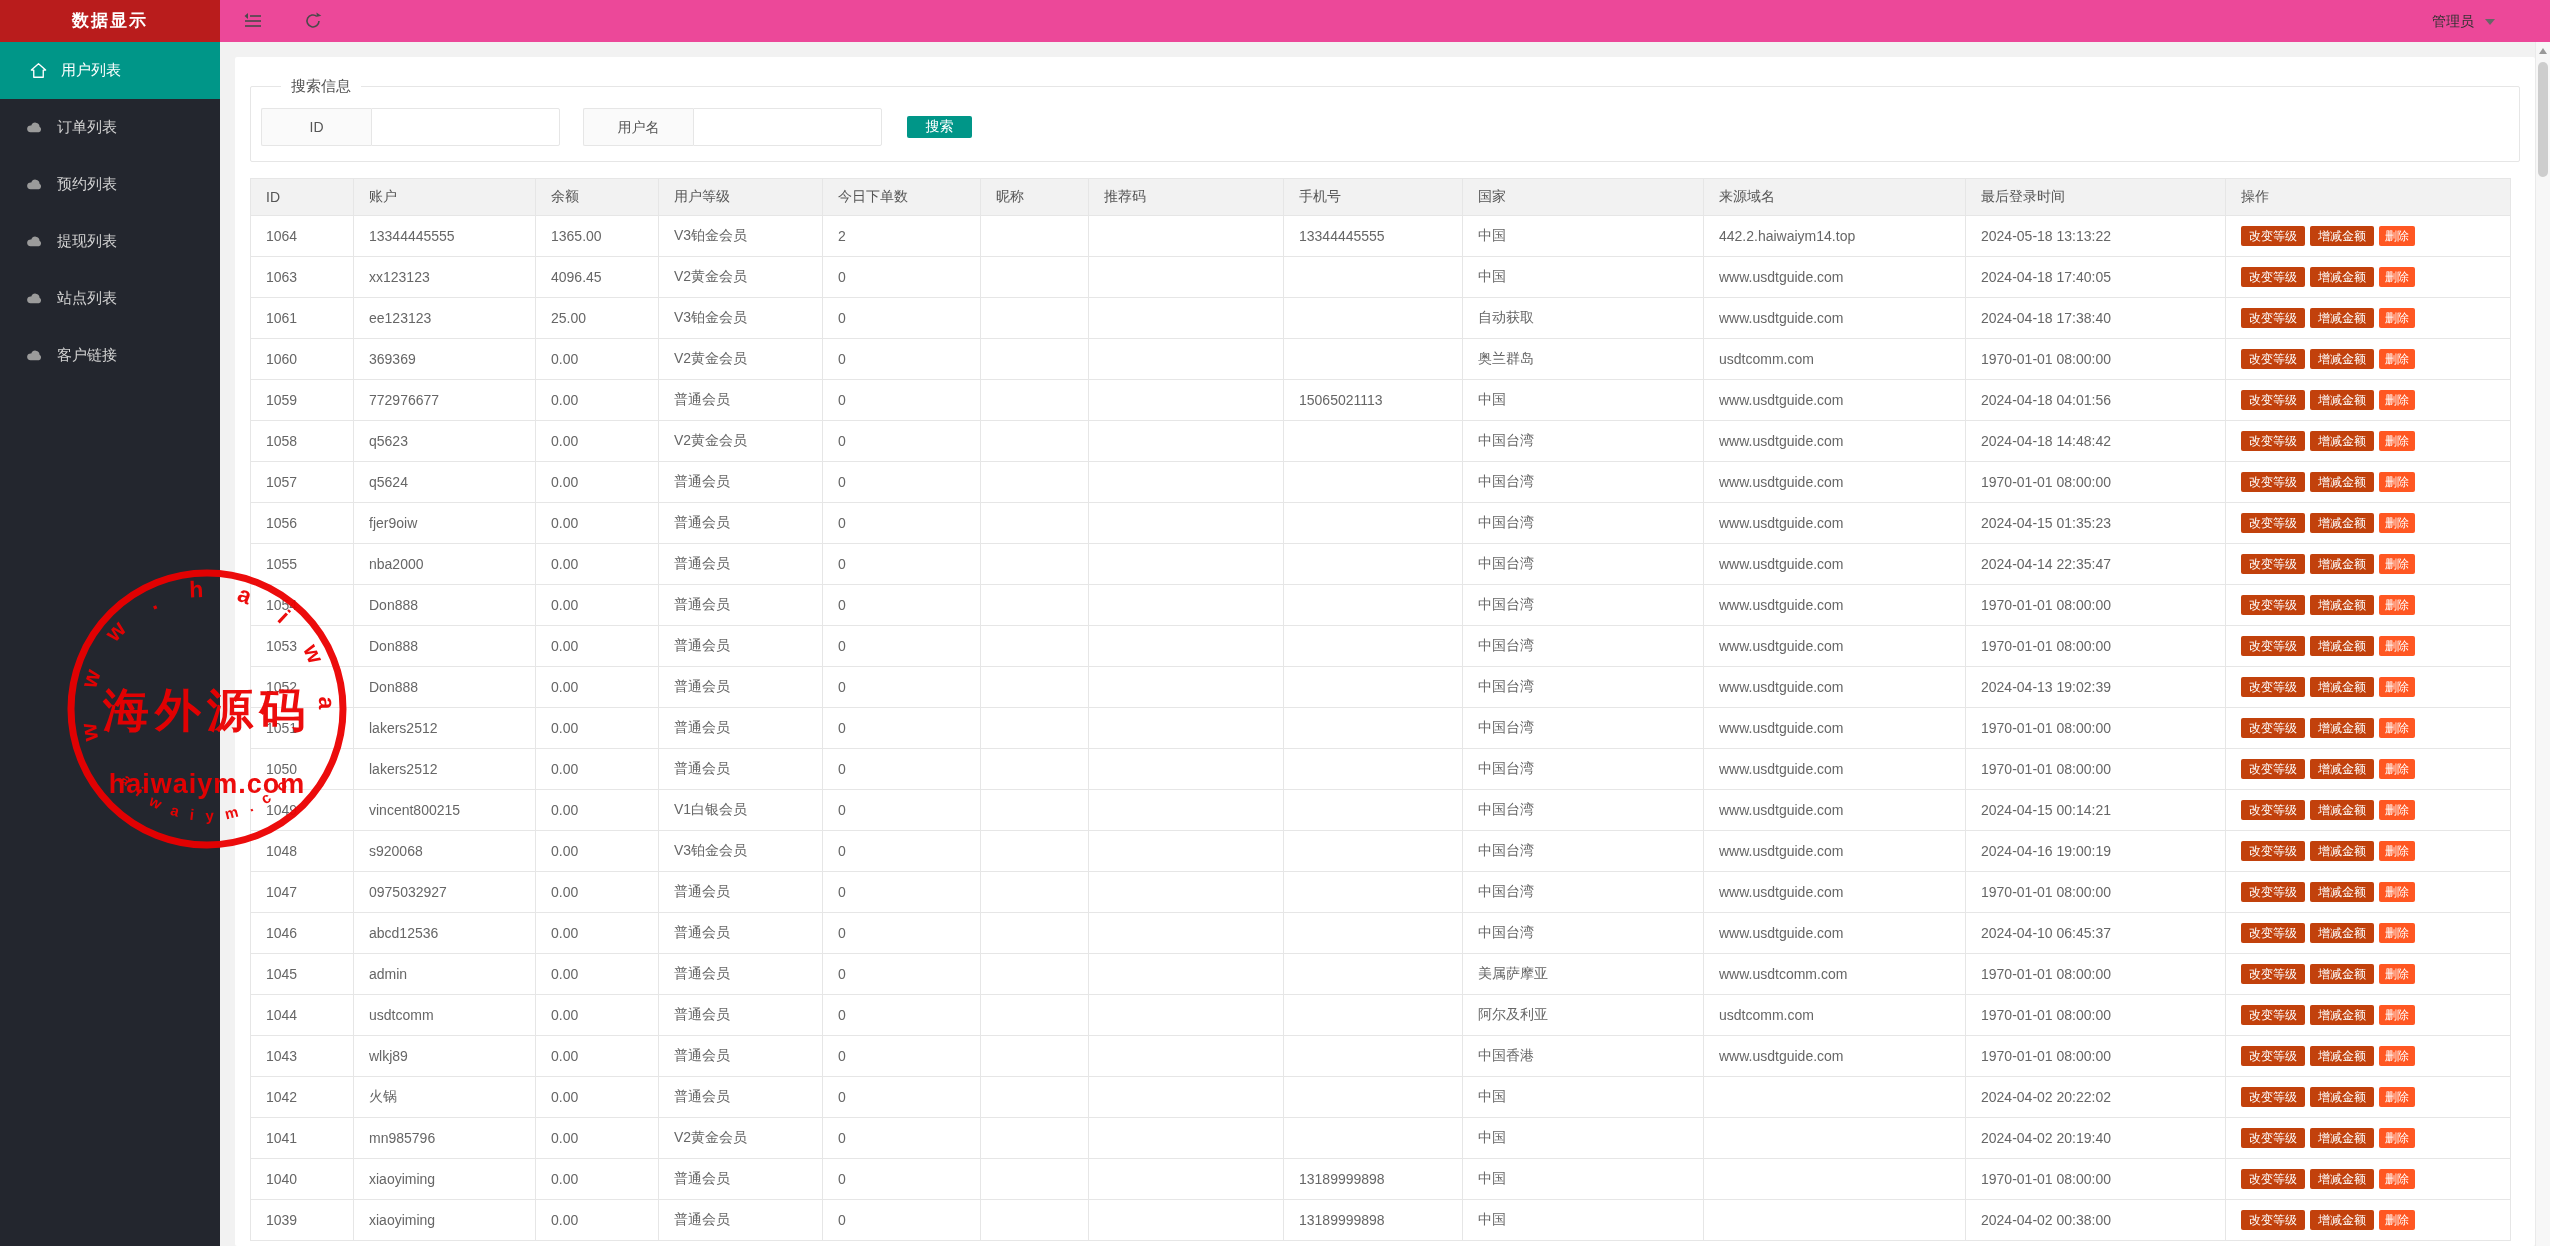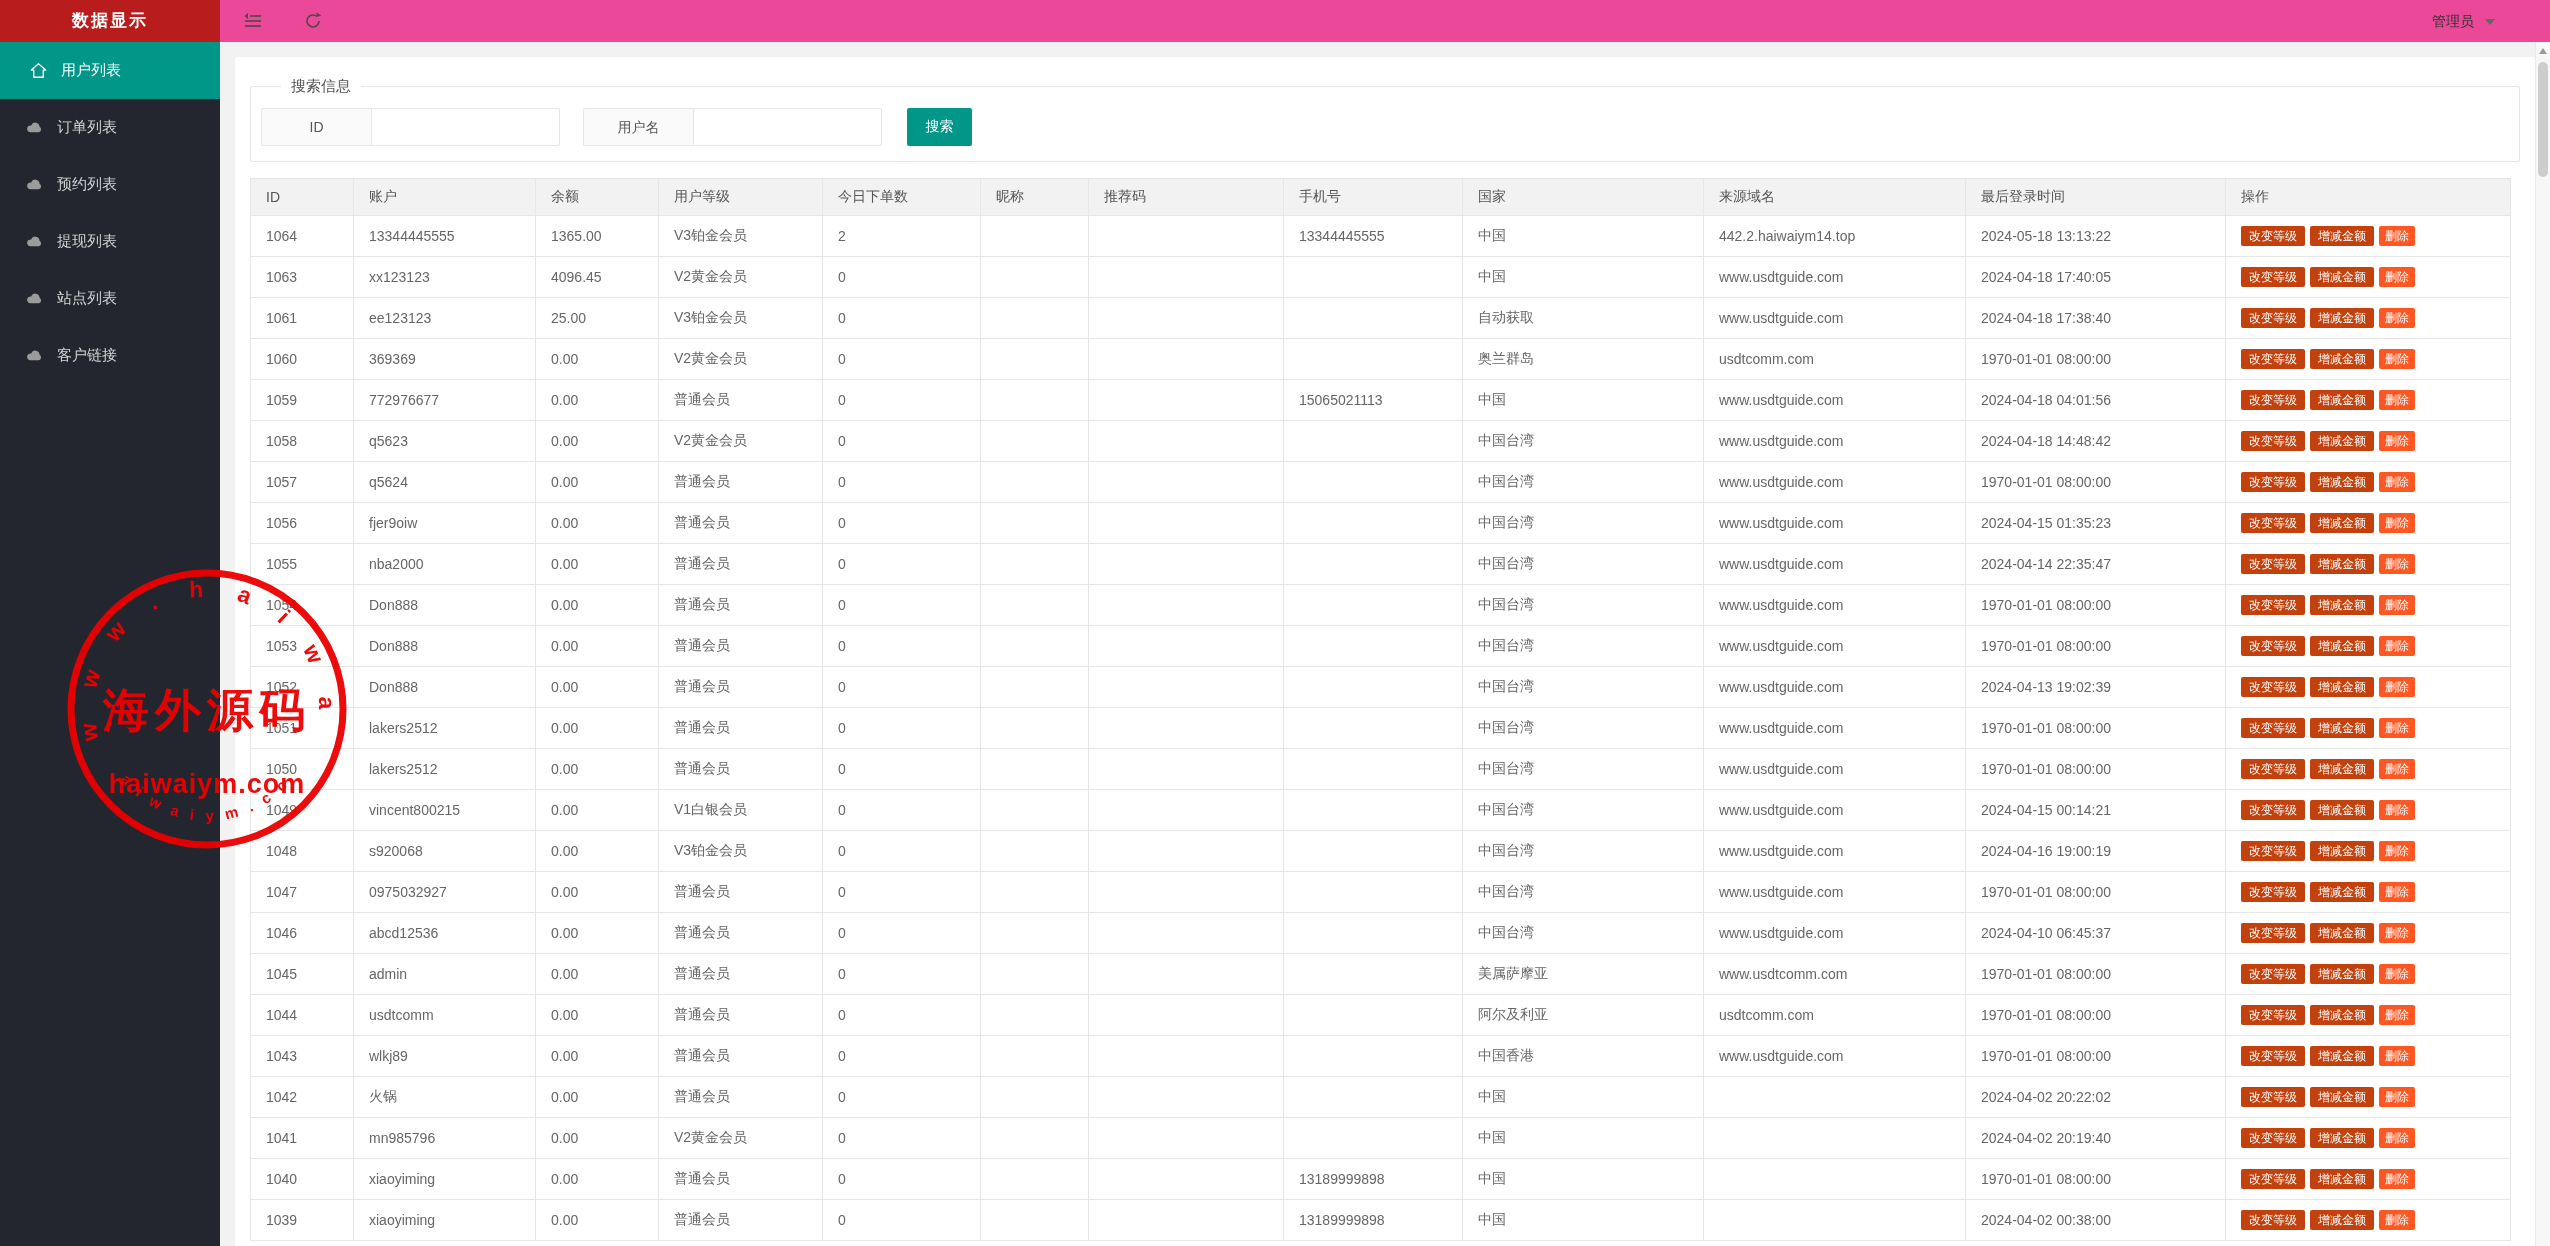"搜索" .search-btn { height: 38px -> 22px }
